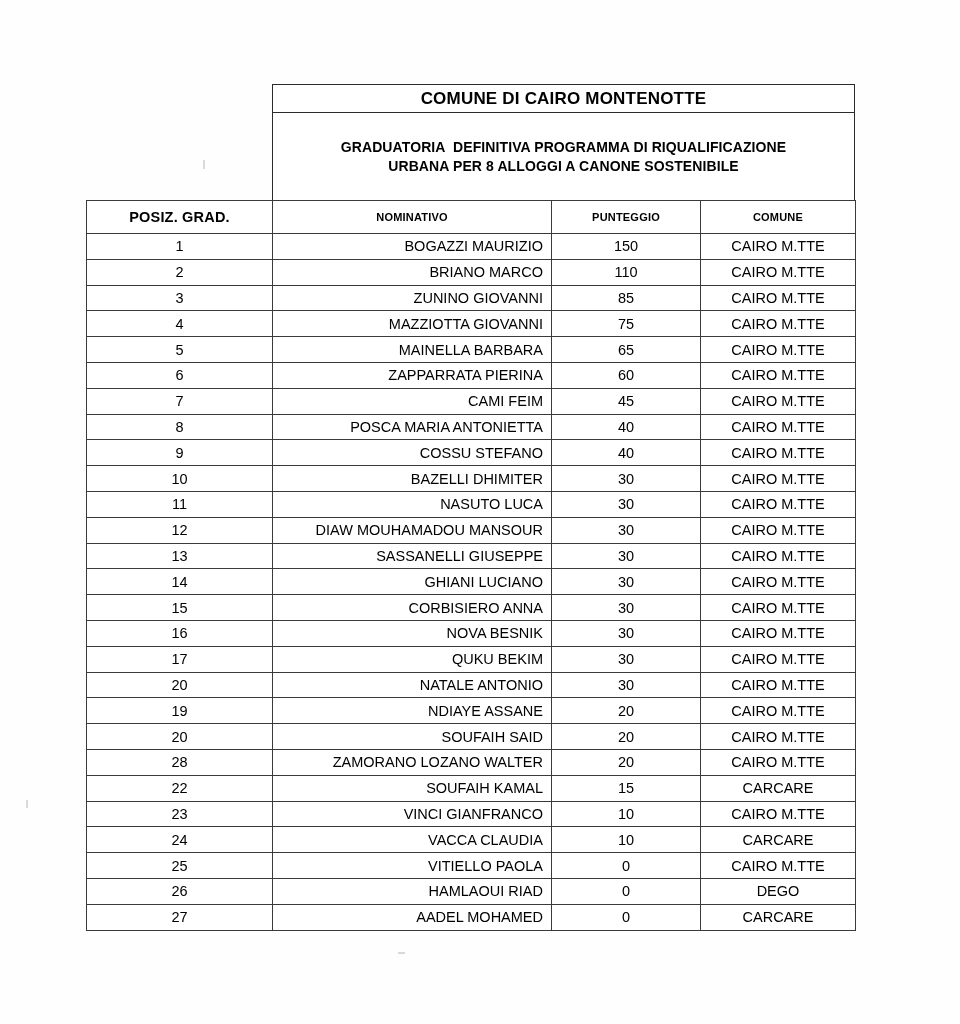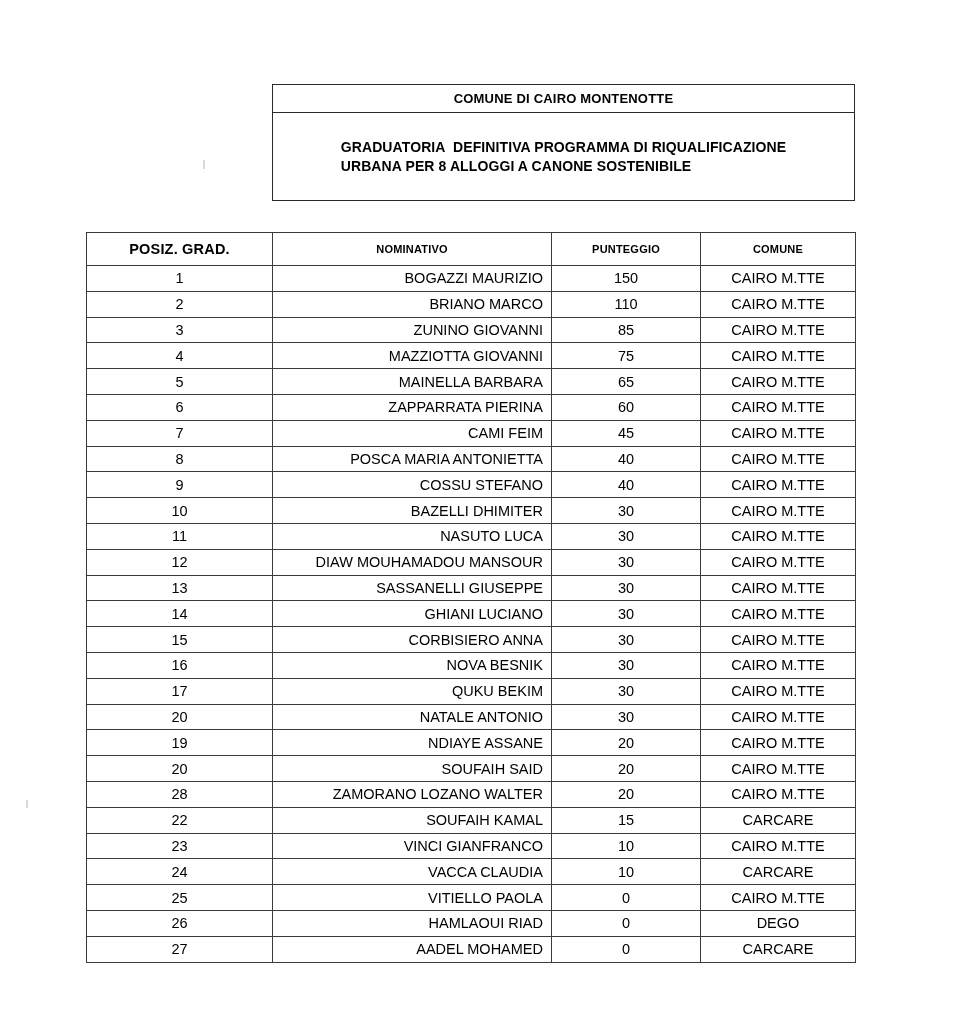"COMUNE DI CAIRO MONTENOTTE" #title-org { font-size: 13px -> 17px }
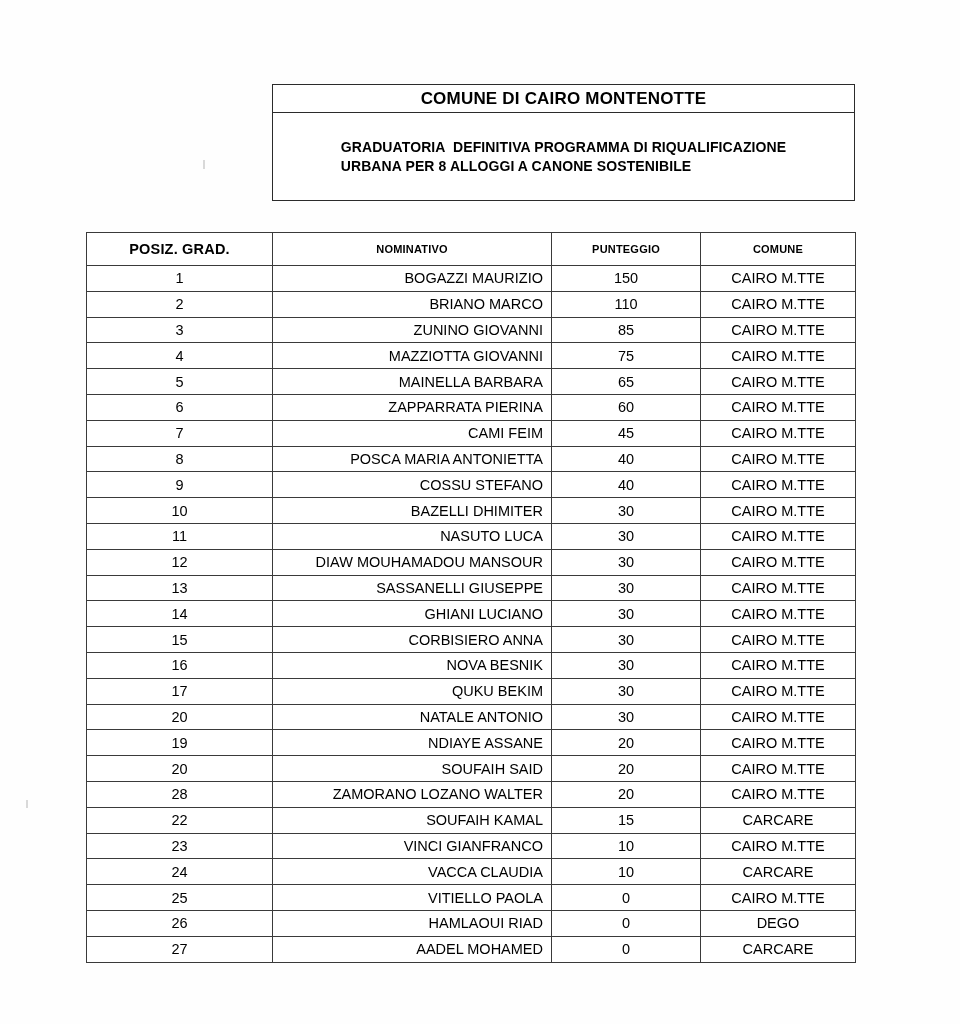"GRADUATORIA DEFINITIVA PROGRAMMA DI" #title-sub { text-align: left -> center }
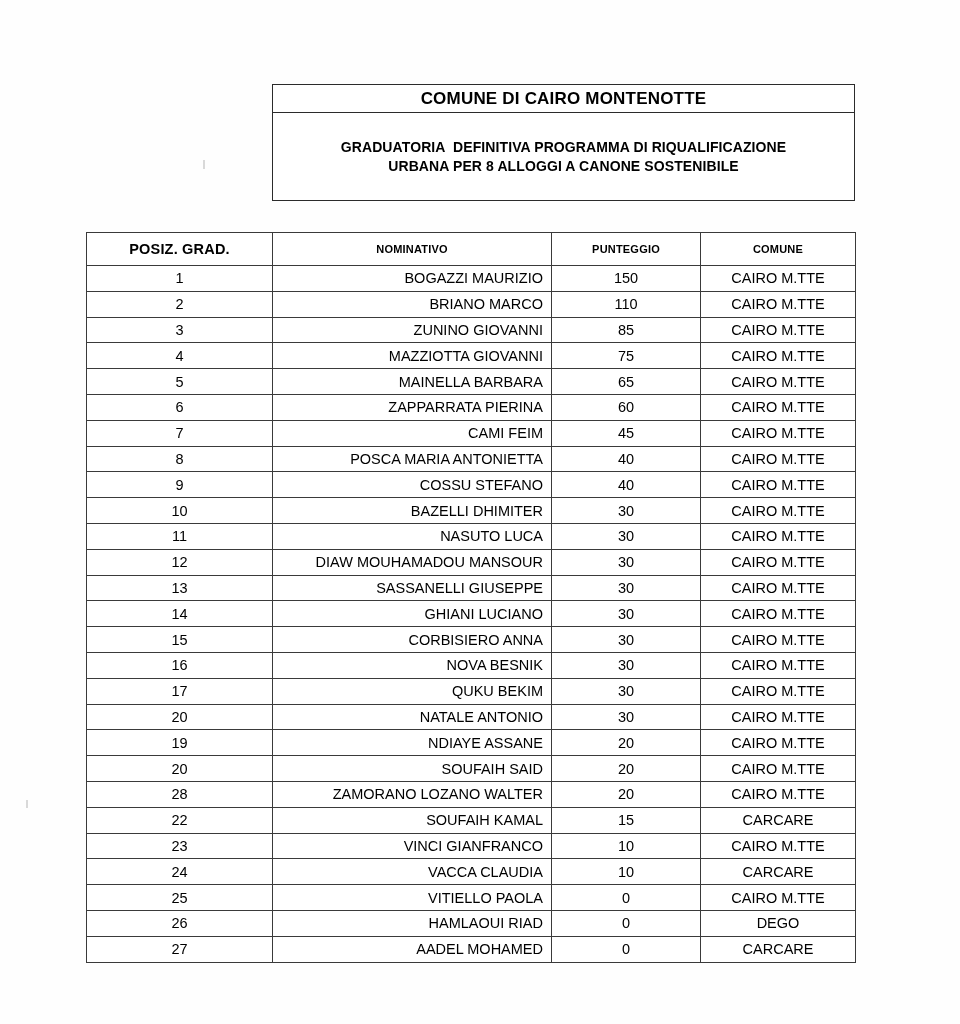"POSIZ. GRAD." #grid { margin-top: 32px -> none }
